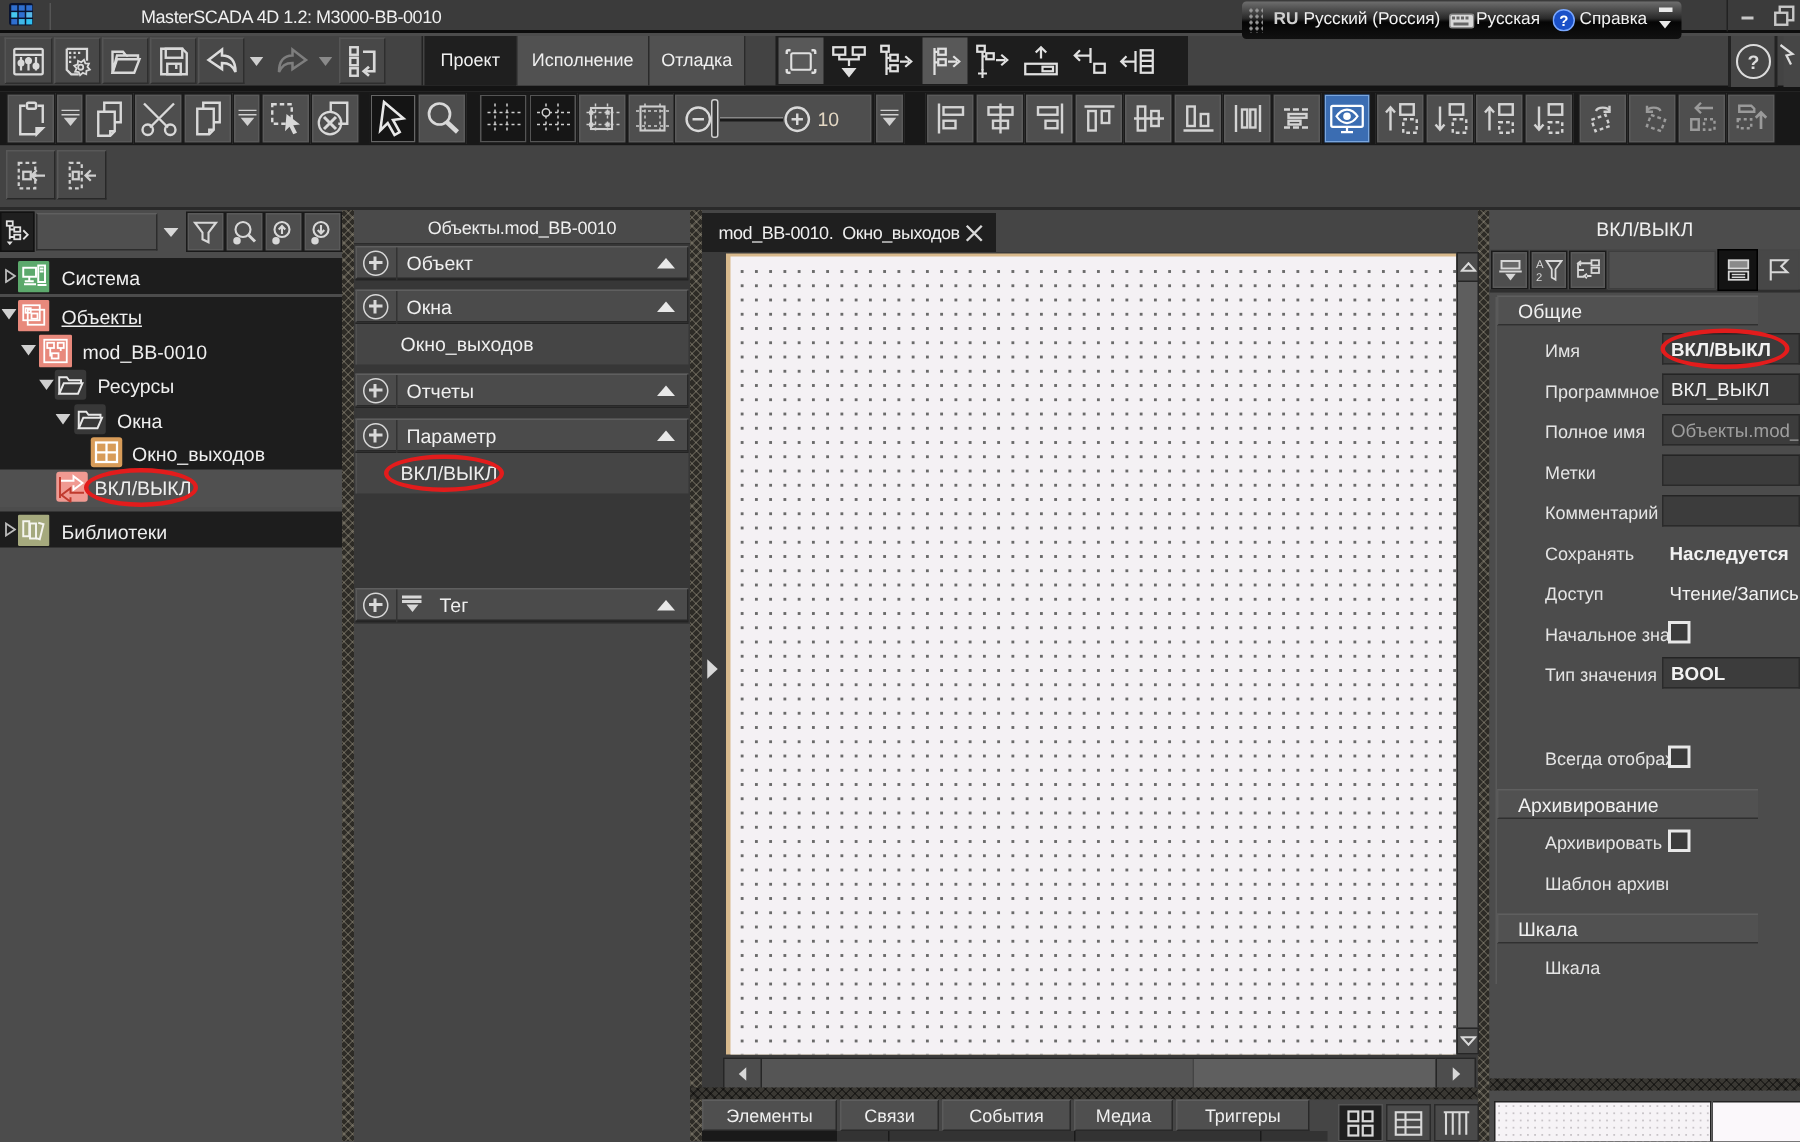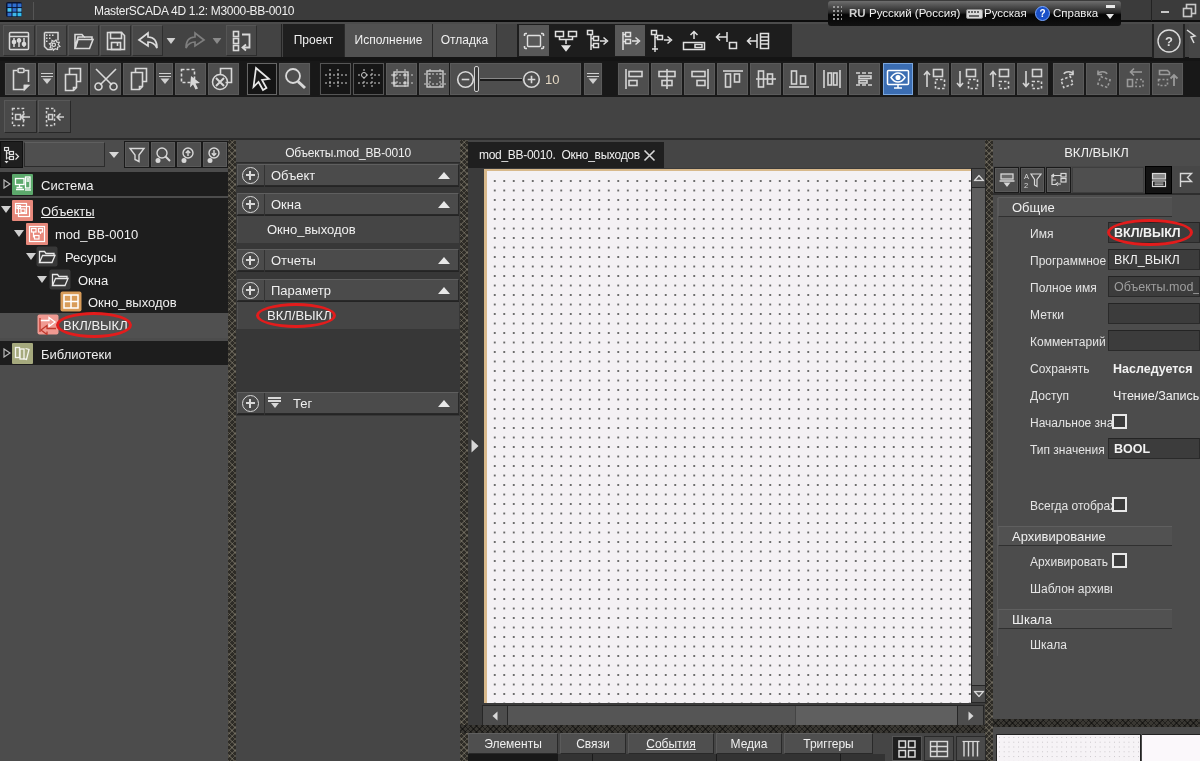"События" div.btab { text-decoration: underline -> none }
